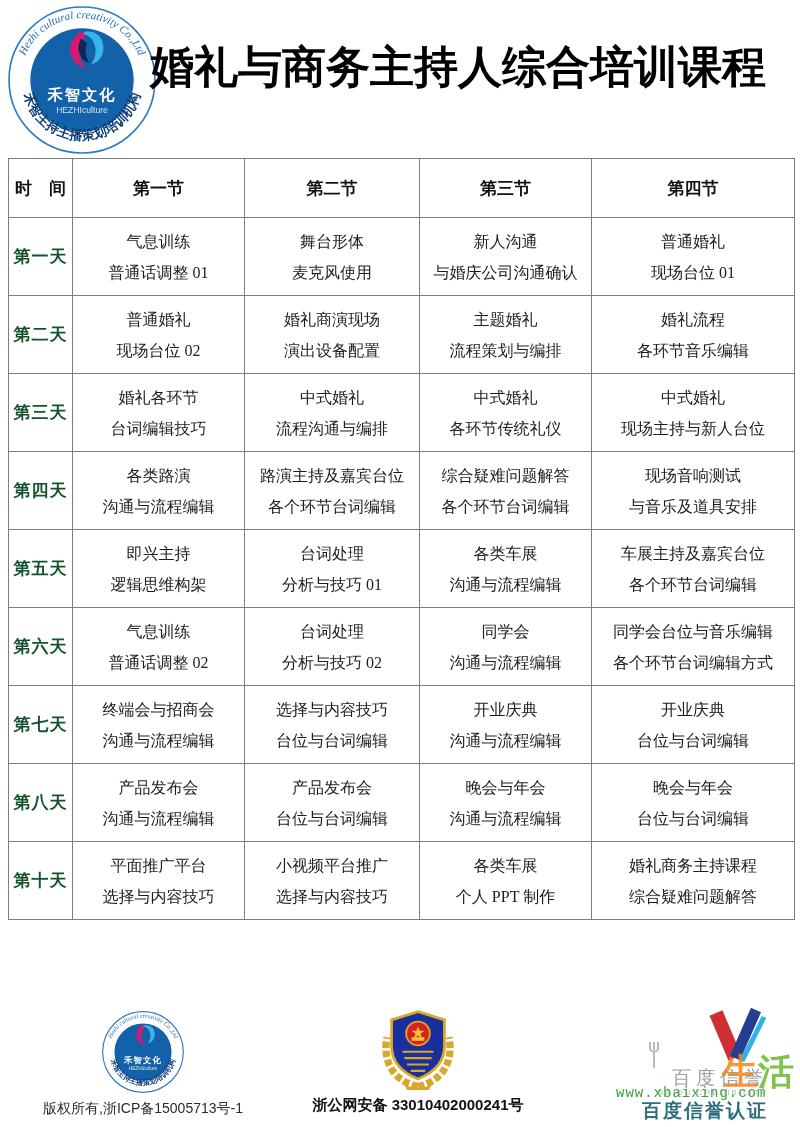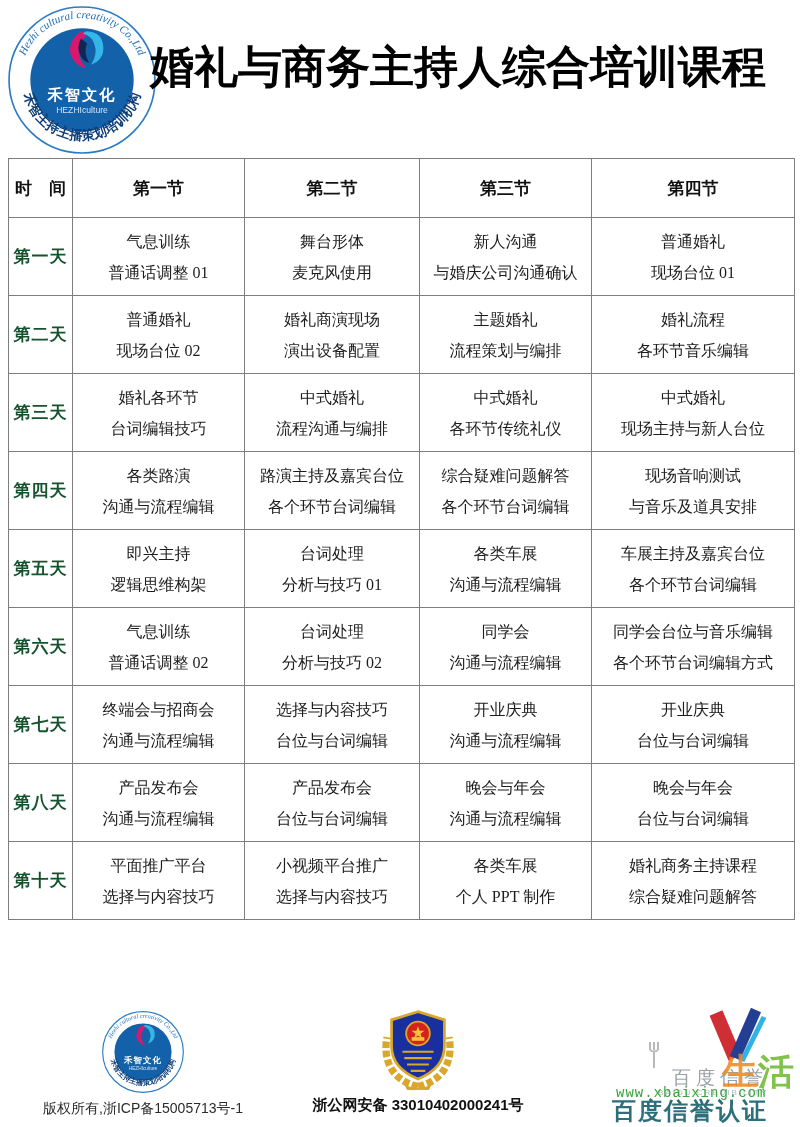"百度信誉认证" .f-right .bd-cert { font-size: 24px -> 19px }
